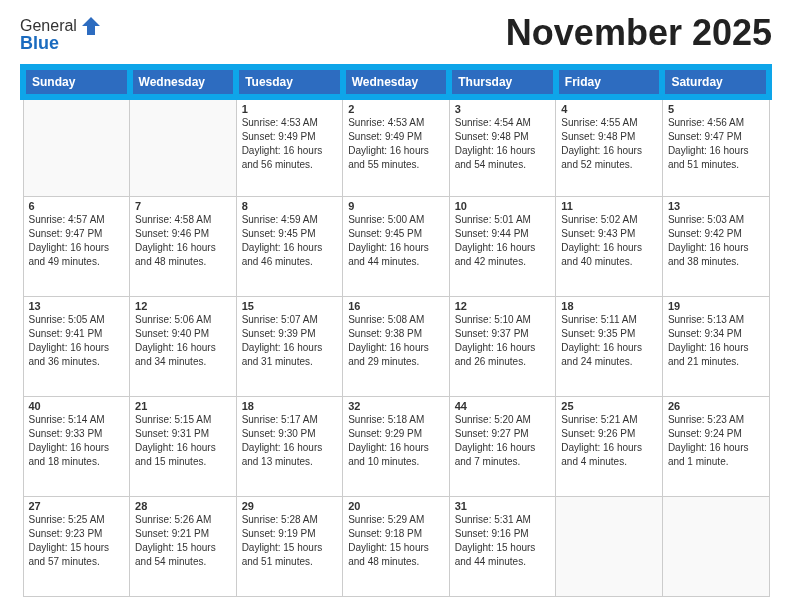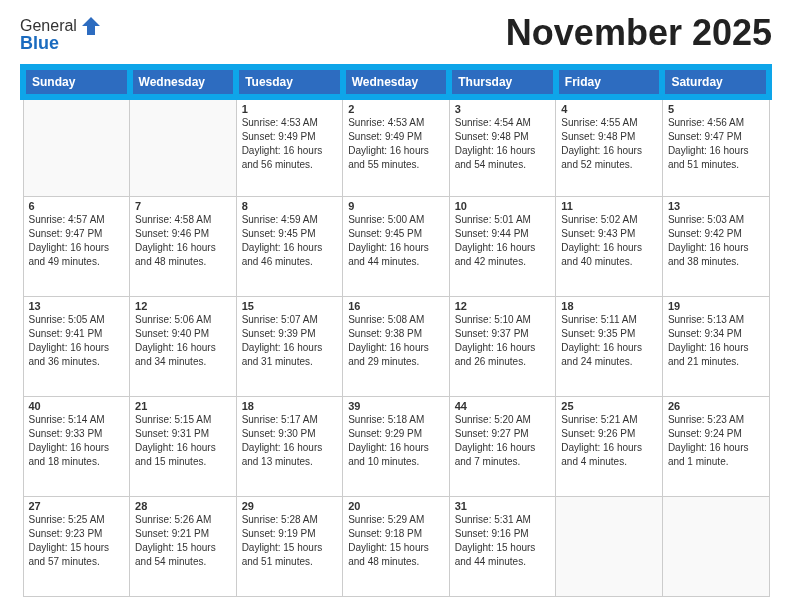"39" span.day-num { text: 39 -> 32 }
